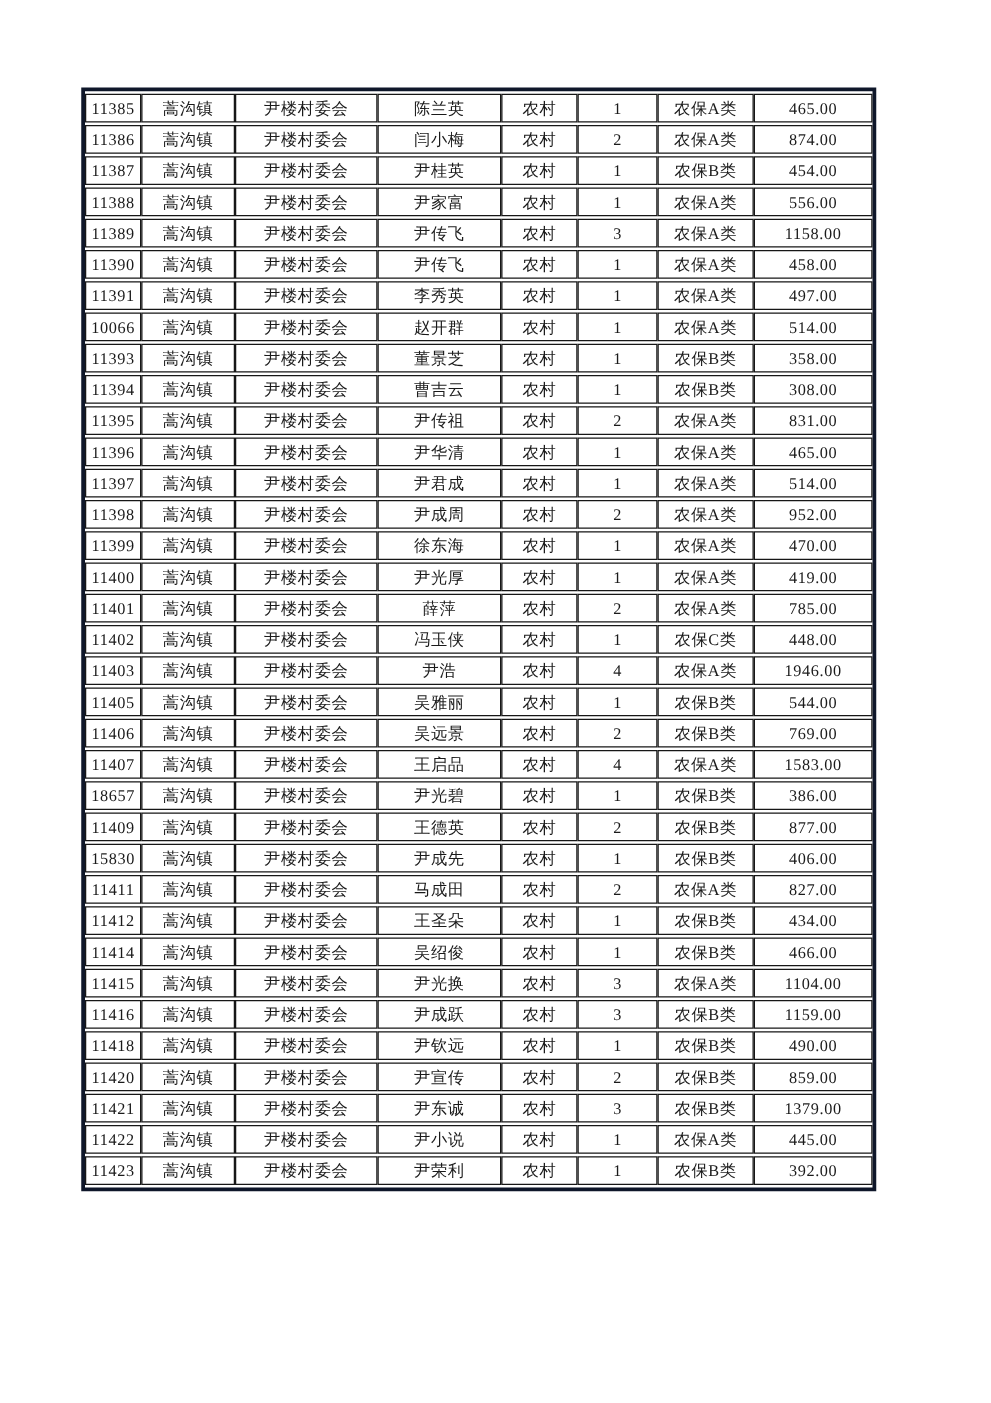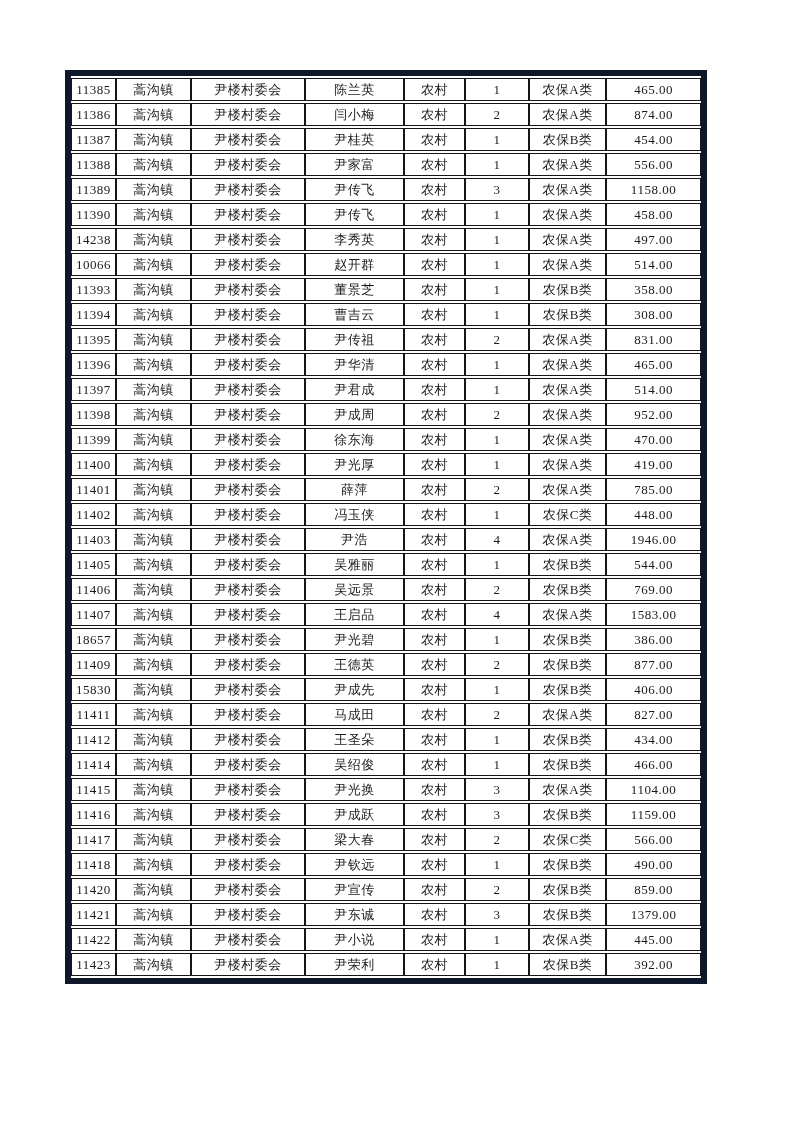"11385" table.data-table { border: 6px solid #0f172a -> 3px solid #0f172a }
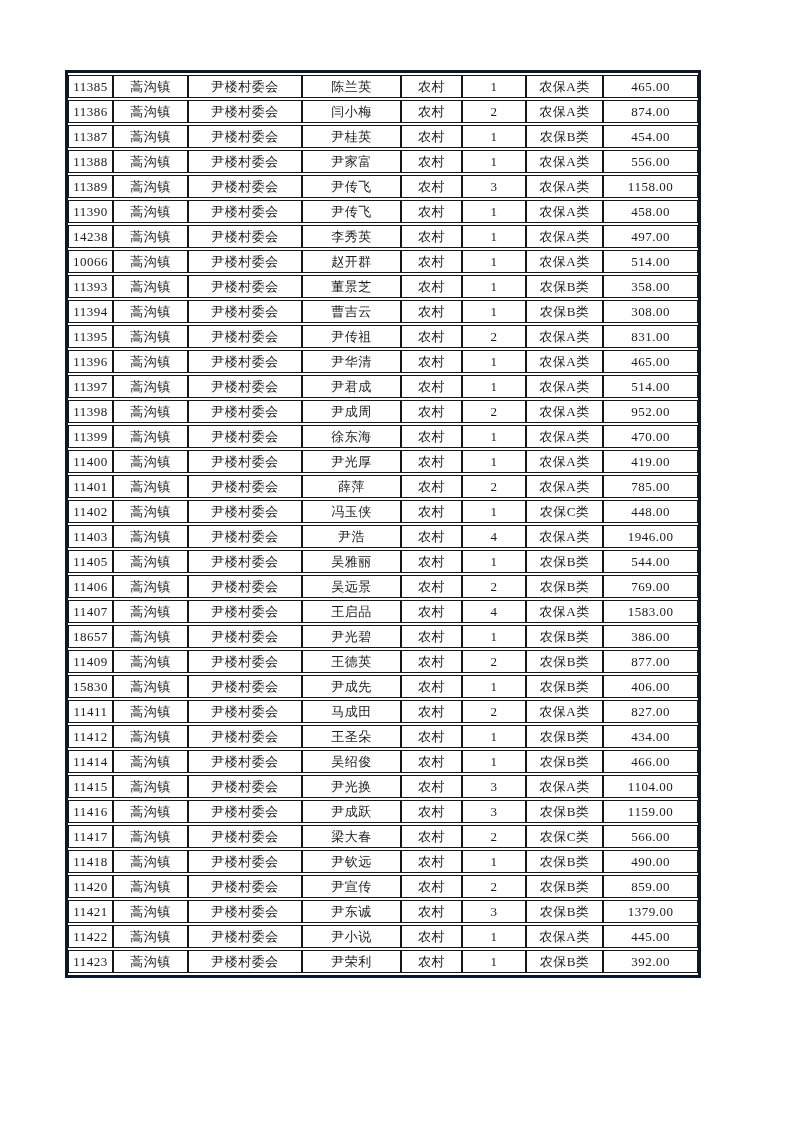"14238" td.num { text: 14238 -> 11391 }
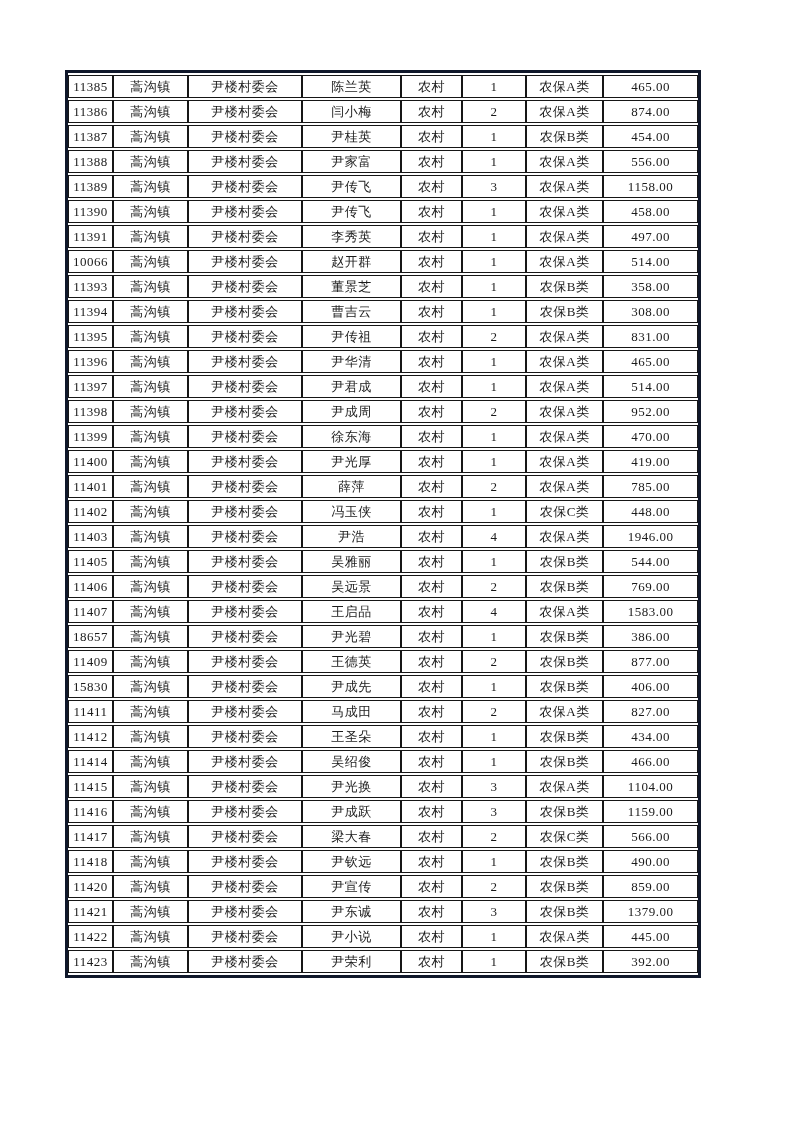"11417" tr { html: <tr> <td>11417</td> <td>蒿沟镇</td> <td>尹楼村委会</td> <td>梁大春</td> <td>农村</td> <td>2</td> <td>农保C类</td> <td>566.00</td> </tr> -> none }
